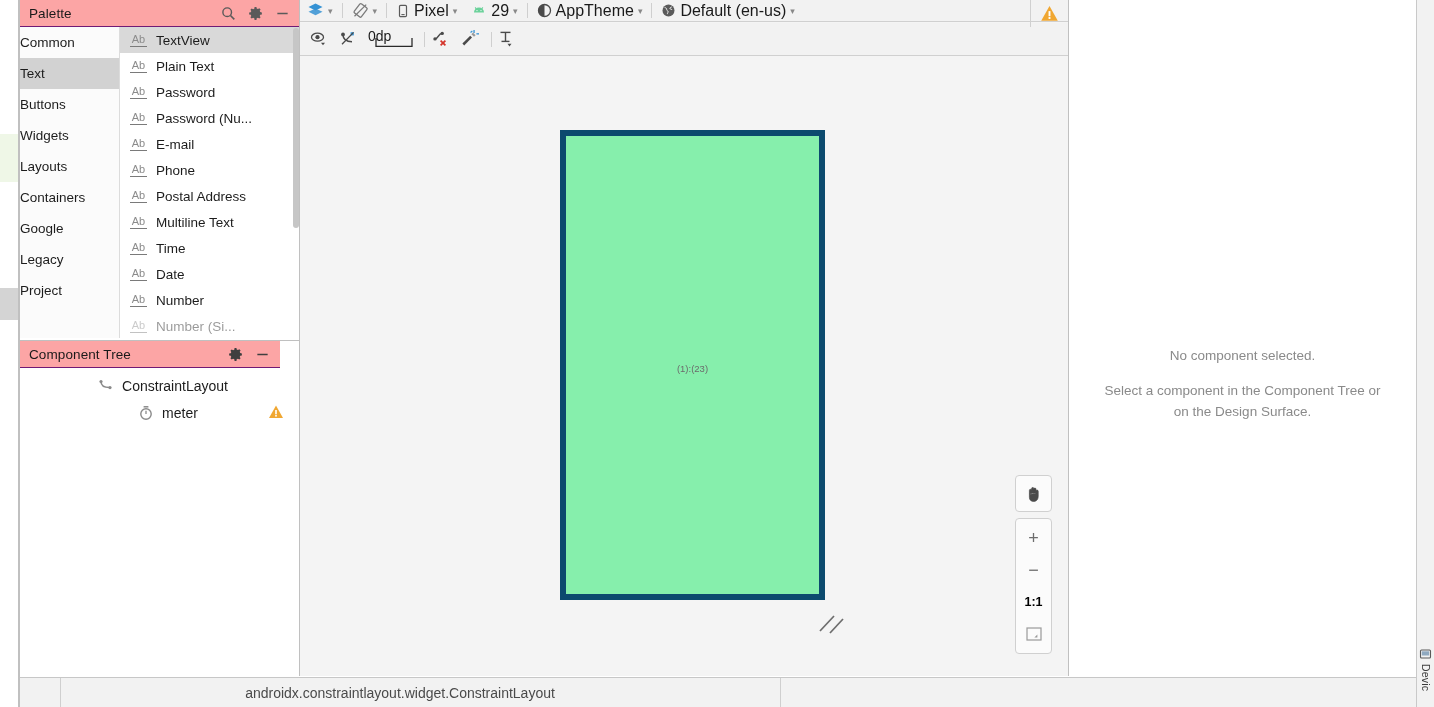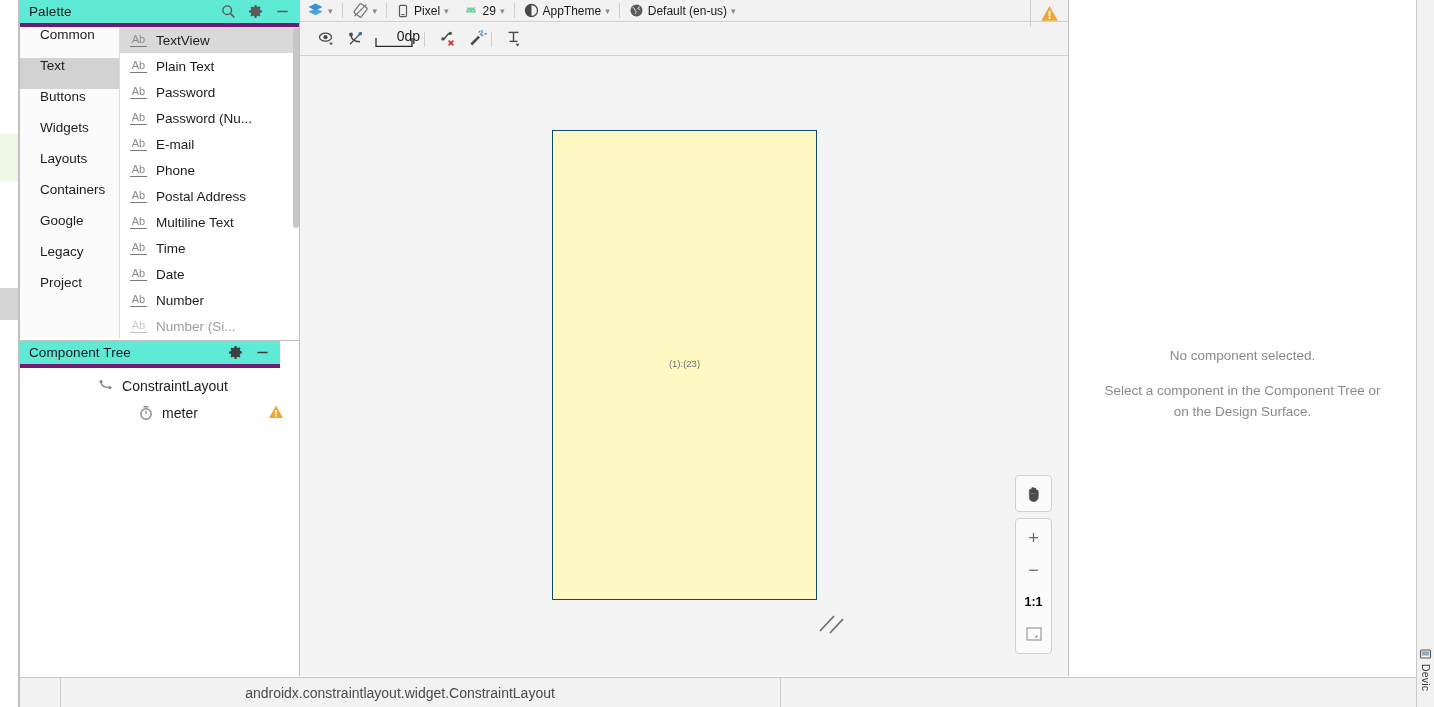"Palette" .tw-header { background: #5eead4 -> #fca5a5; border-bottom: 4px solid #701a75 -> 1px solid #701a75 }
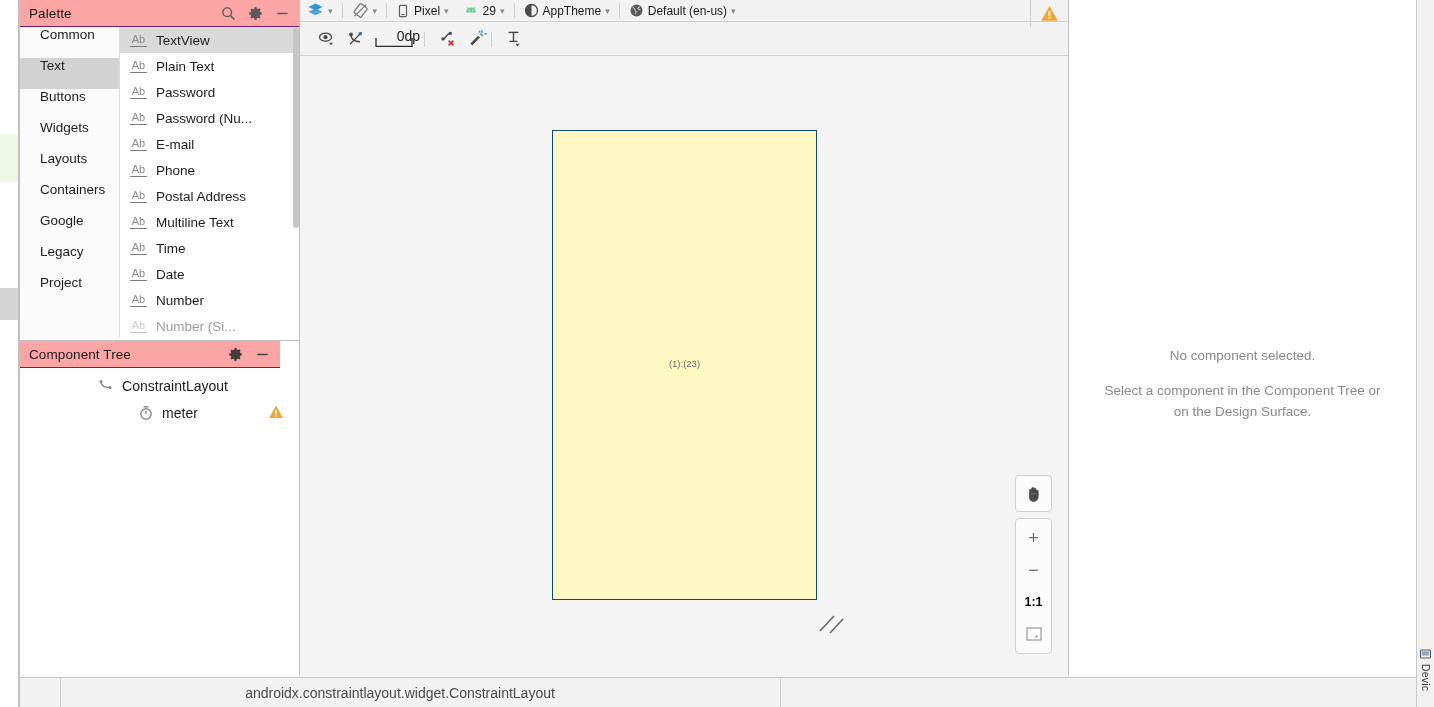"Pixel" .tb-label { font-size: 12px -> 16px }
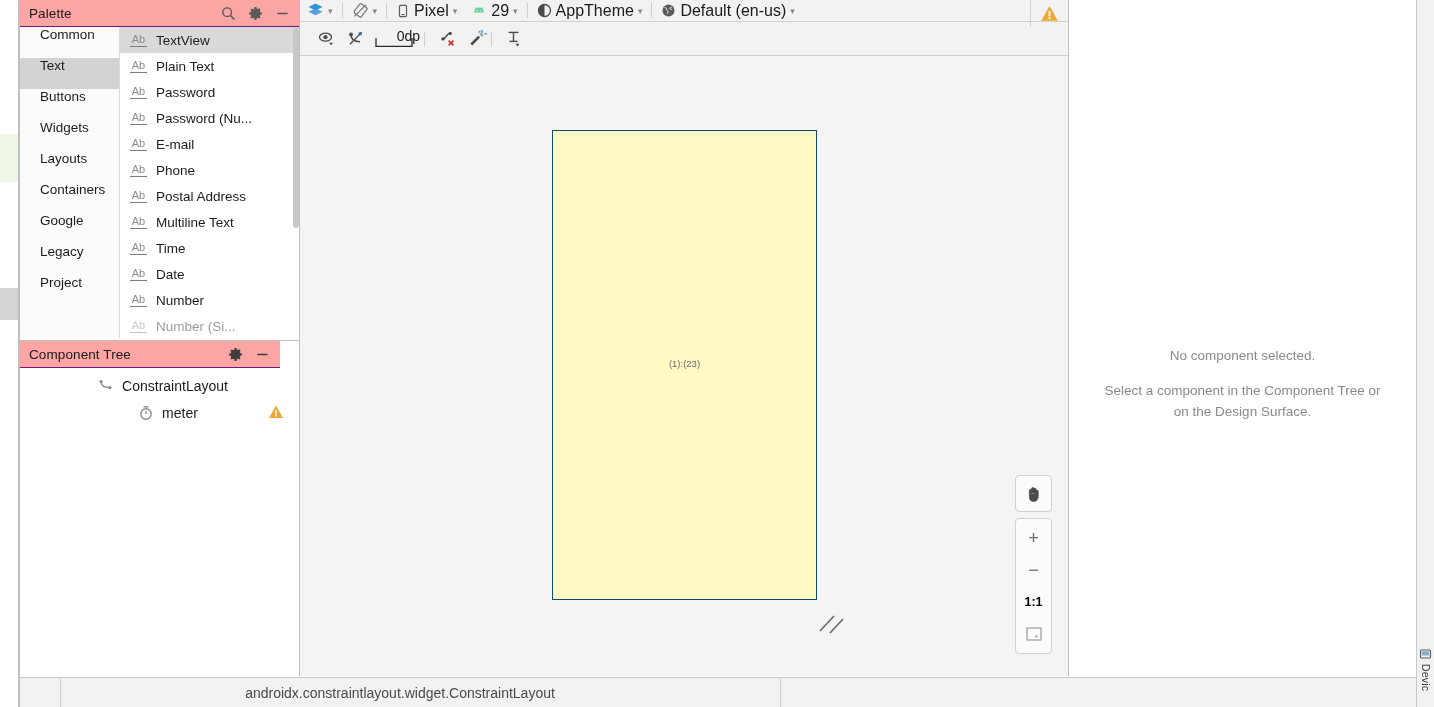"Common" .cat { align-items: none -> center; padding-left: 20px -> 0 }
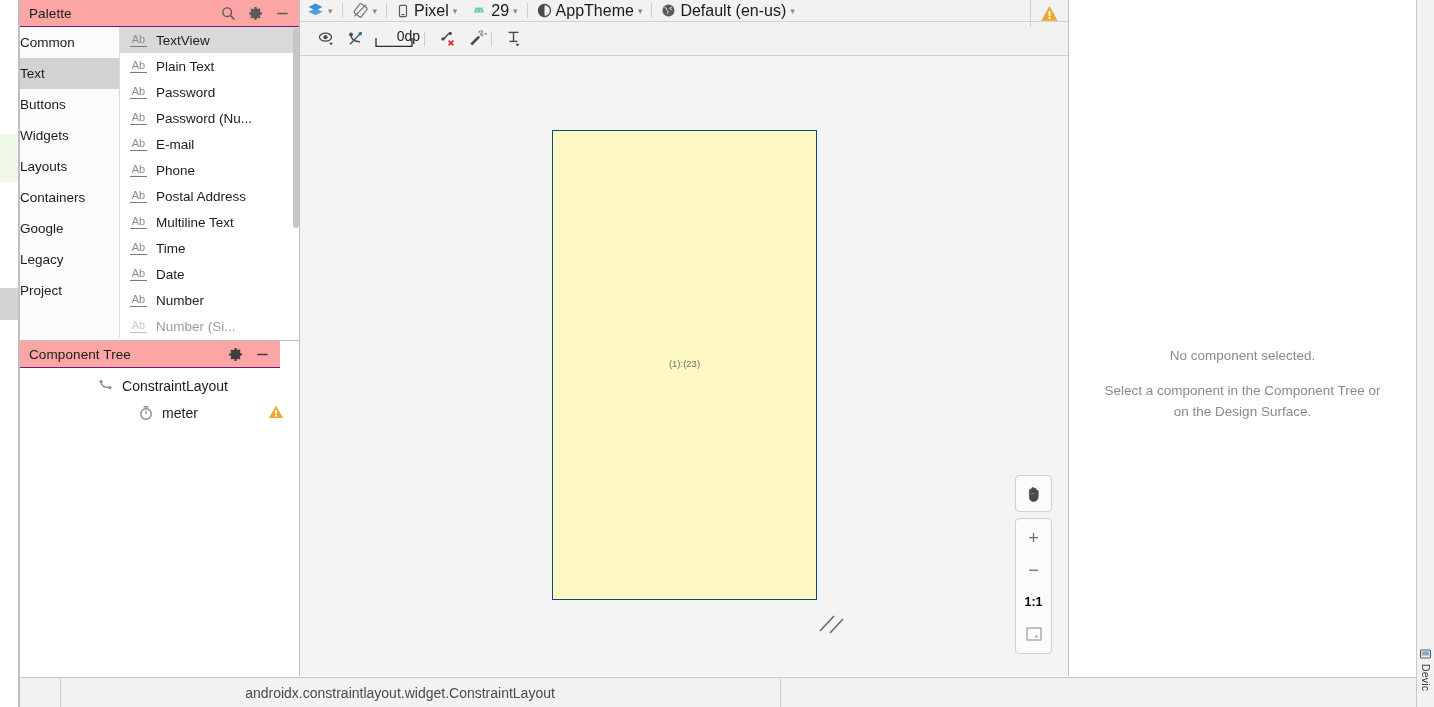"0dp" .tb2-btn { justify-content: flex-end -> flex-start }
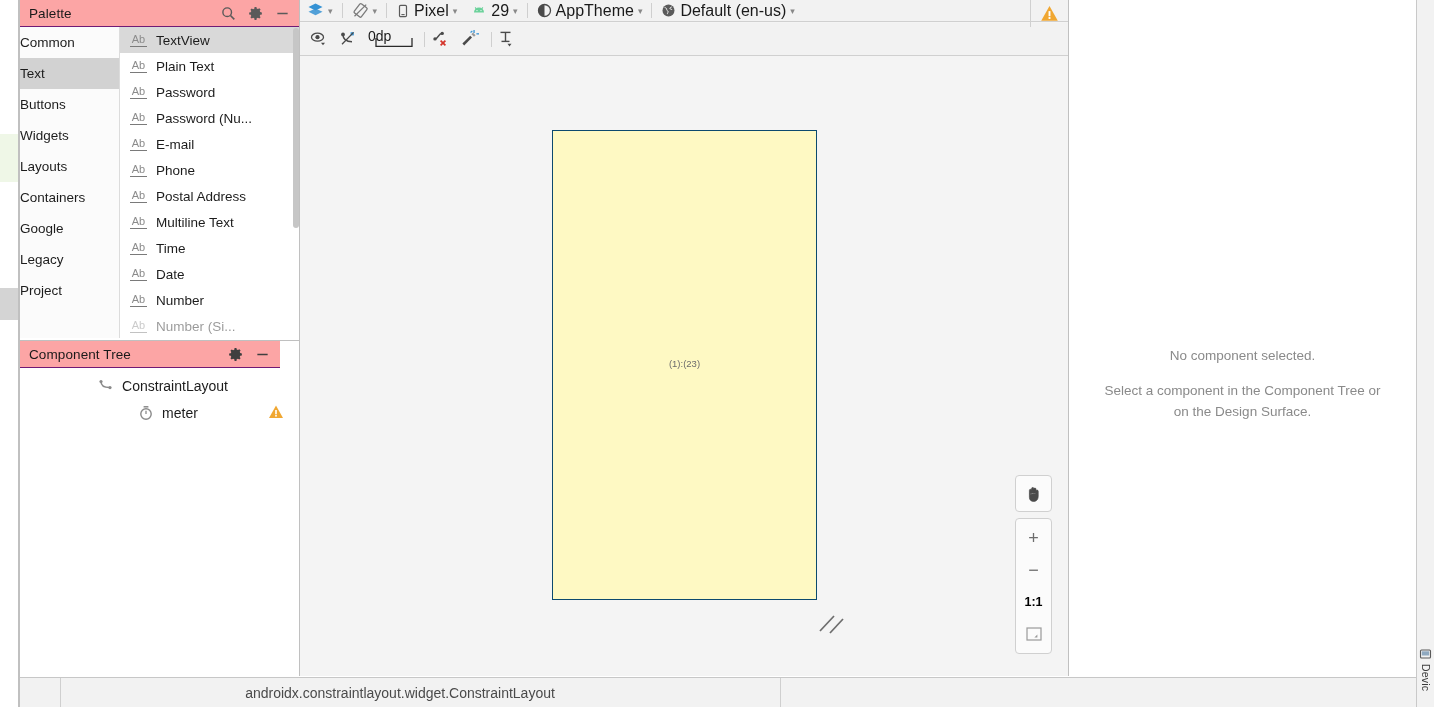"(1):(23)" #device-frame { background: #fef9c3 -> #86efac; border: 1px solid #0c4a6e -> 6px solid #0c4a6e; left: 252px -> 260px }
